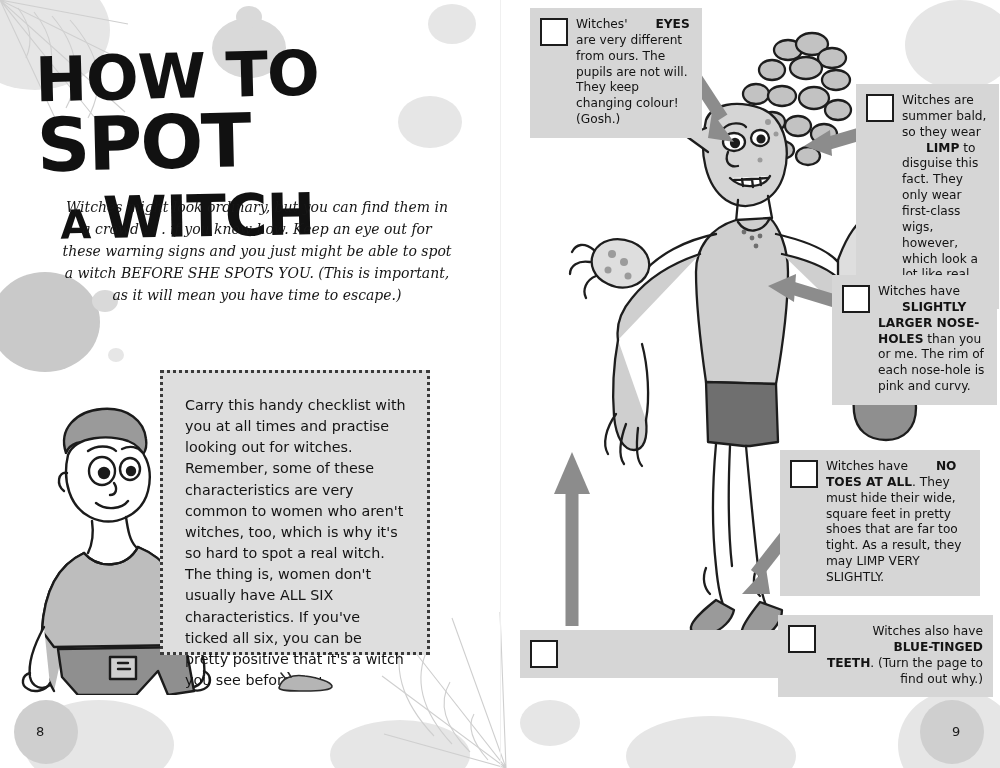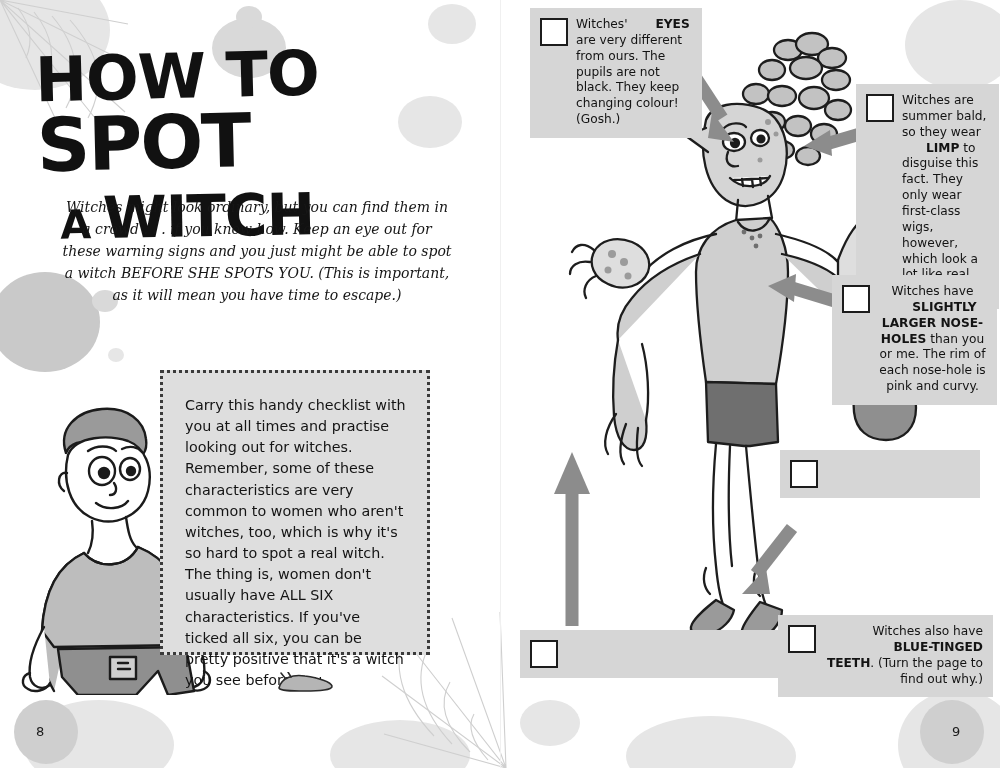"are very different from ours." span { text: black -> will }
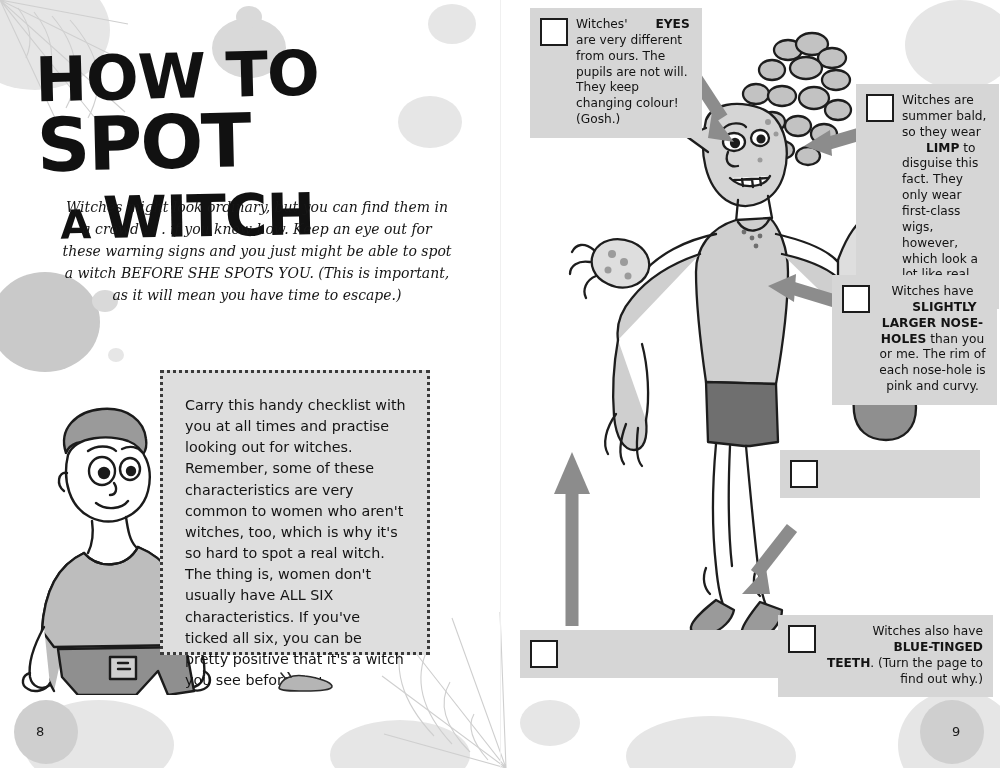"Witches have SLIGHTLY LARGER NOSE-HOLES" .c-nose { text-align: center -> none }
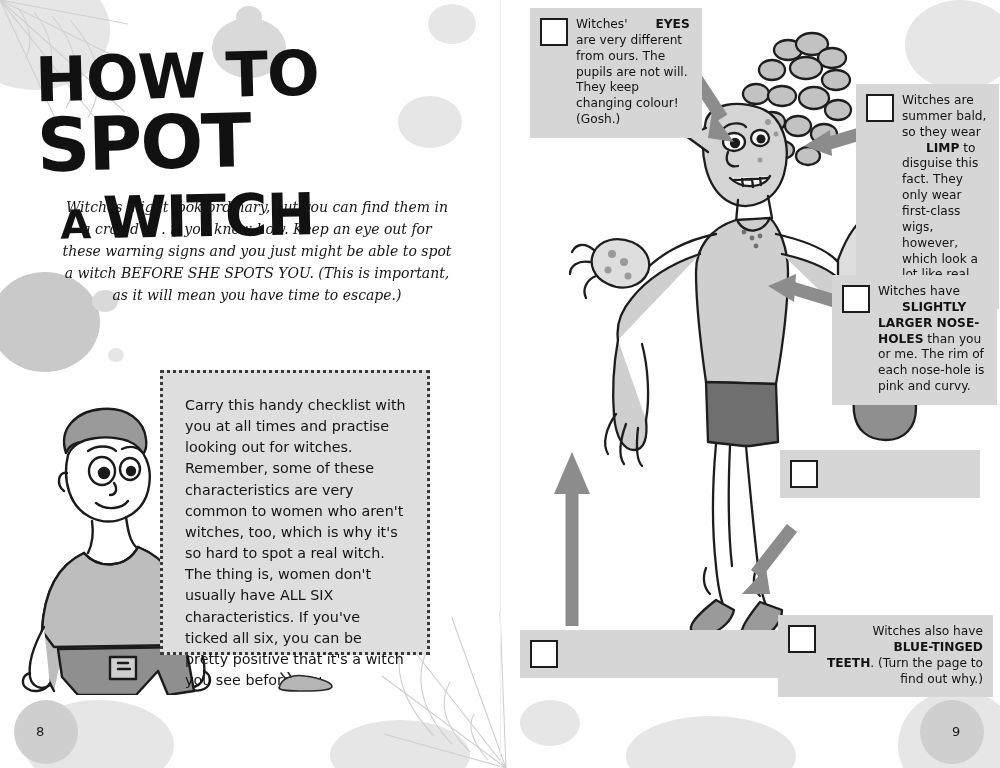"Witches have NO TOES AT" div.txt { html: none -> <div> <span>Witches have </span><b>NO TOES AT ALL</b><span>. They must hide their wide, square feet in pretty shoes that are far too tight. As a result, they may LIMP VERY SLIGHTLY.</span> </div> }
